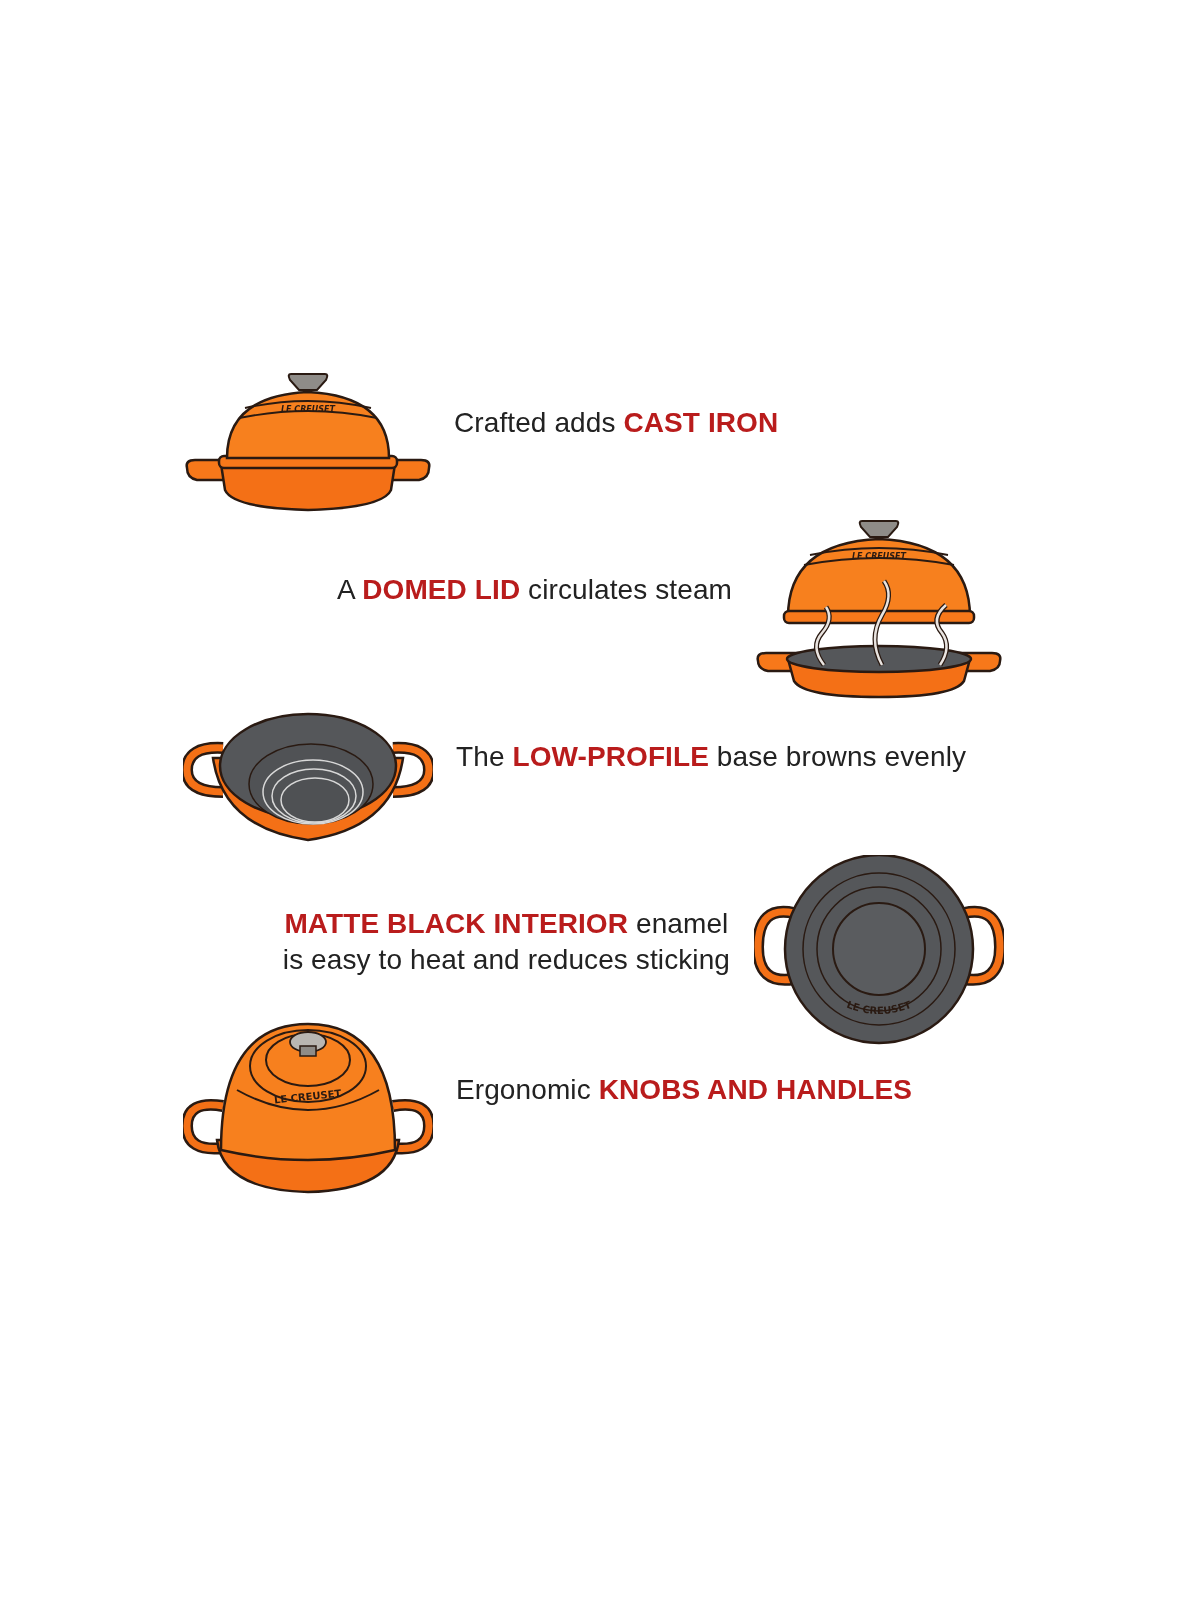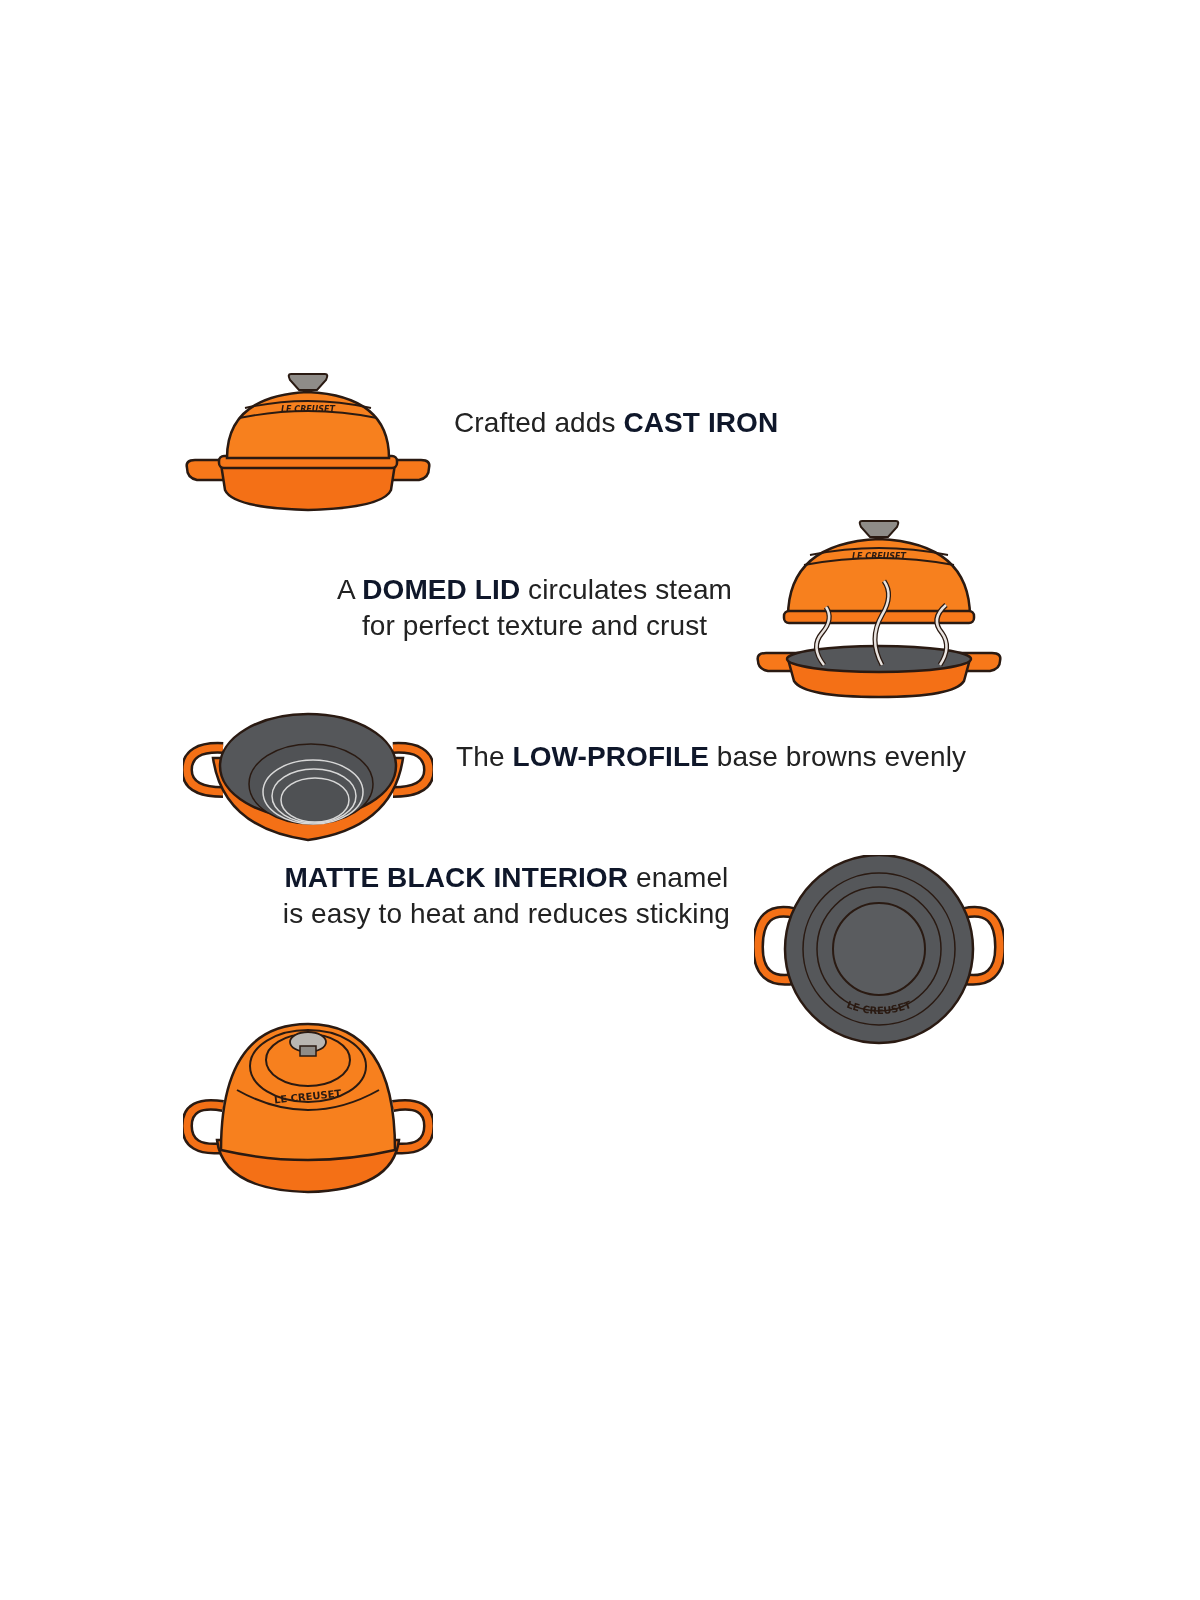"CAST IRON" .feature-text b { color: #0f172a -> #b91c1c }
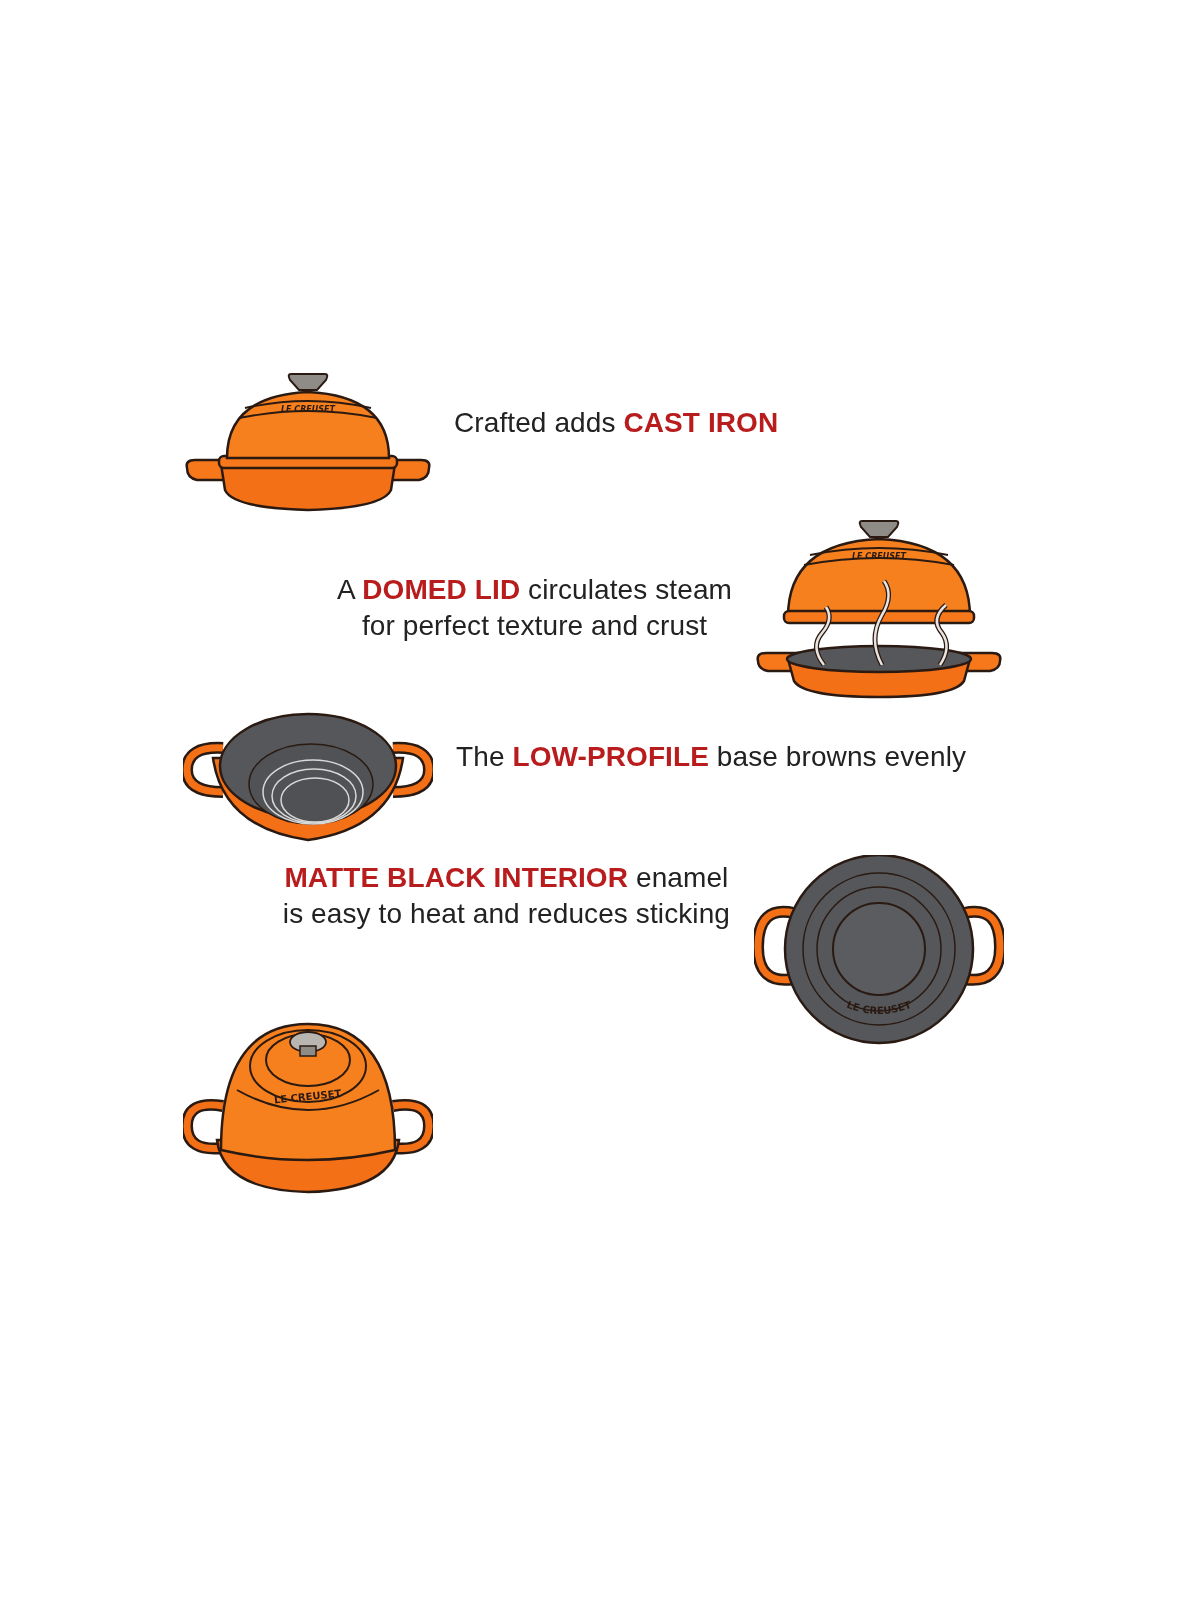"for perfect texture and crust" span.line { html: <span>for perfect texture and crust</span> -> none }
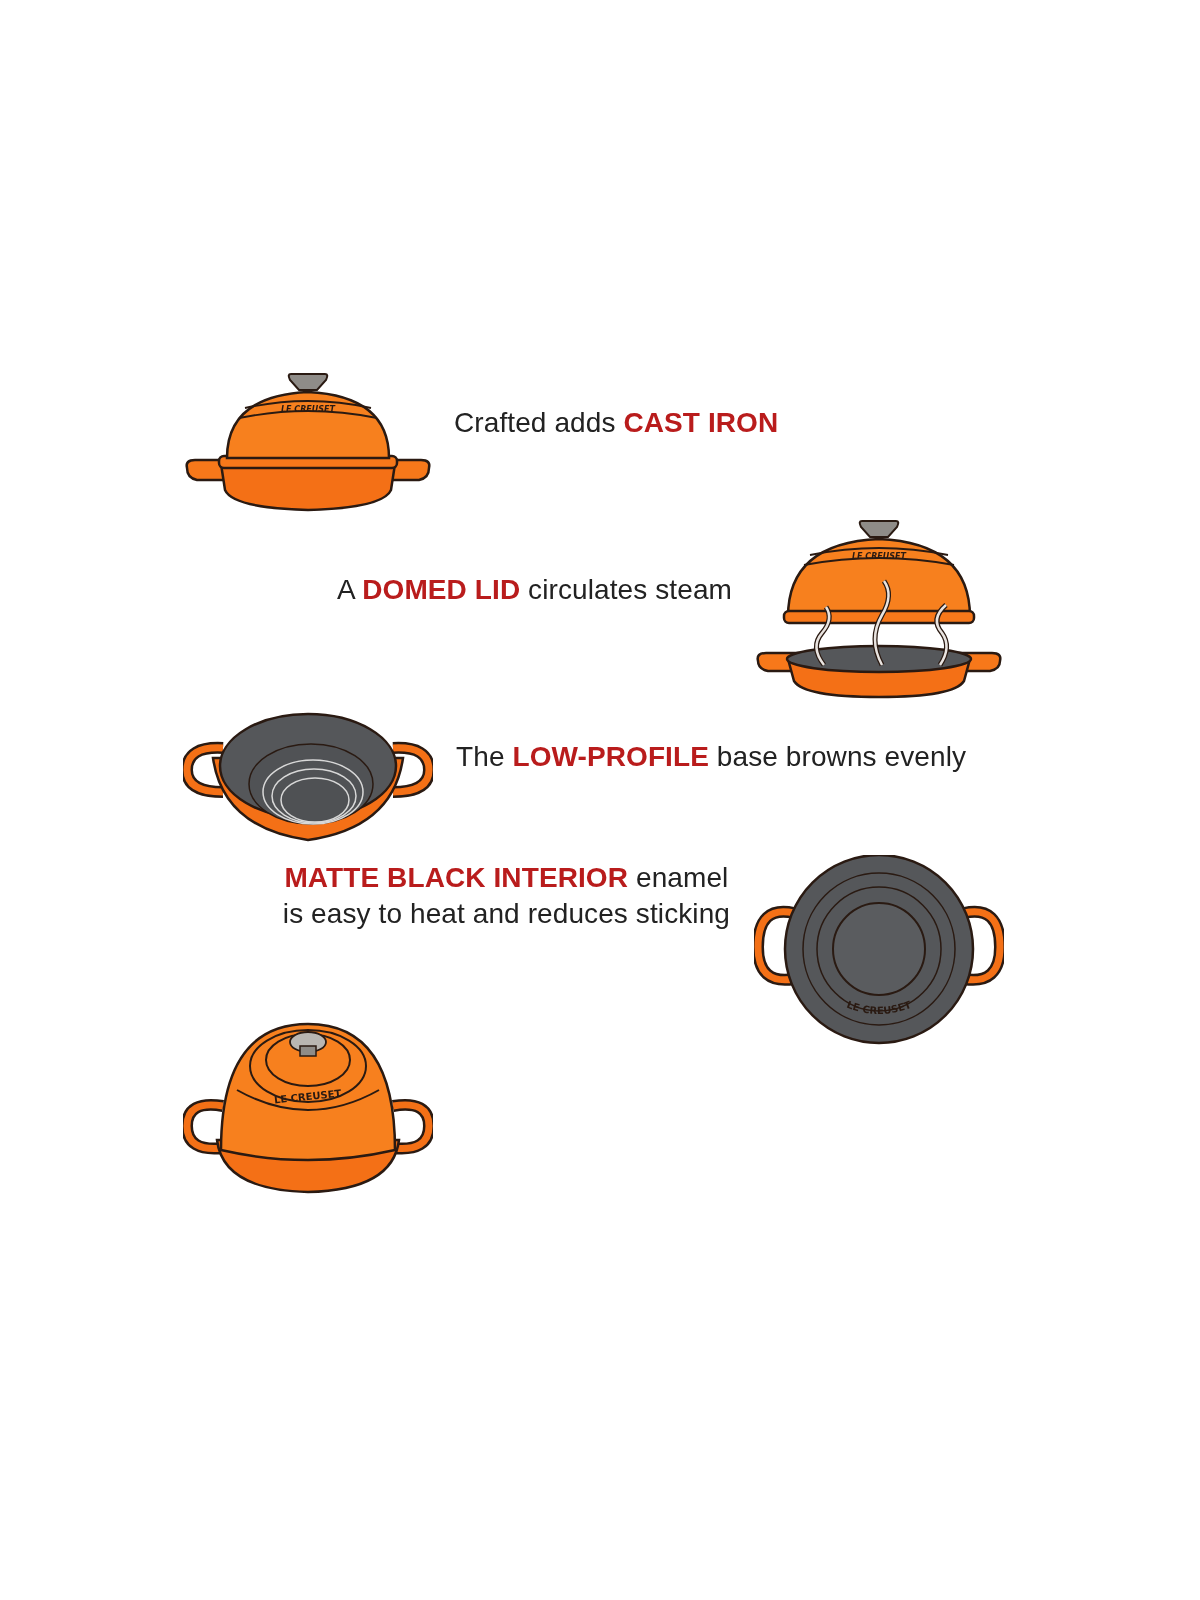"MATTE BLACK INTERIOR enamel" div.feature-text { top: 860px -> 906px }
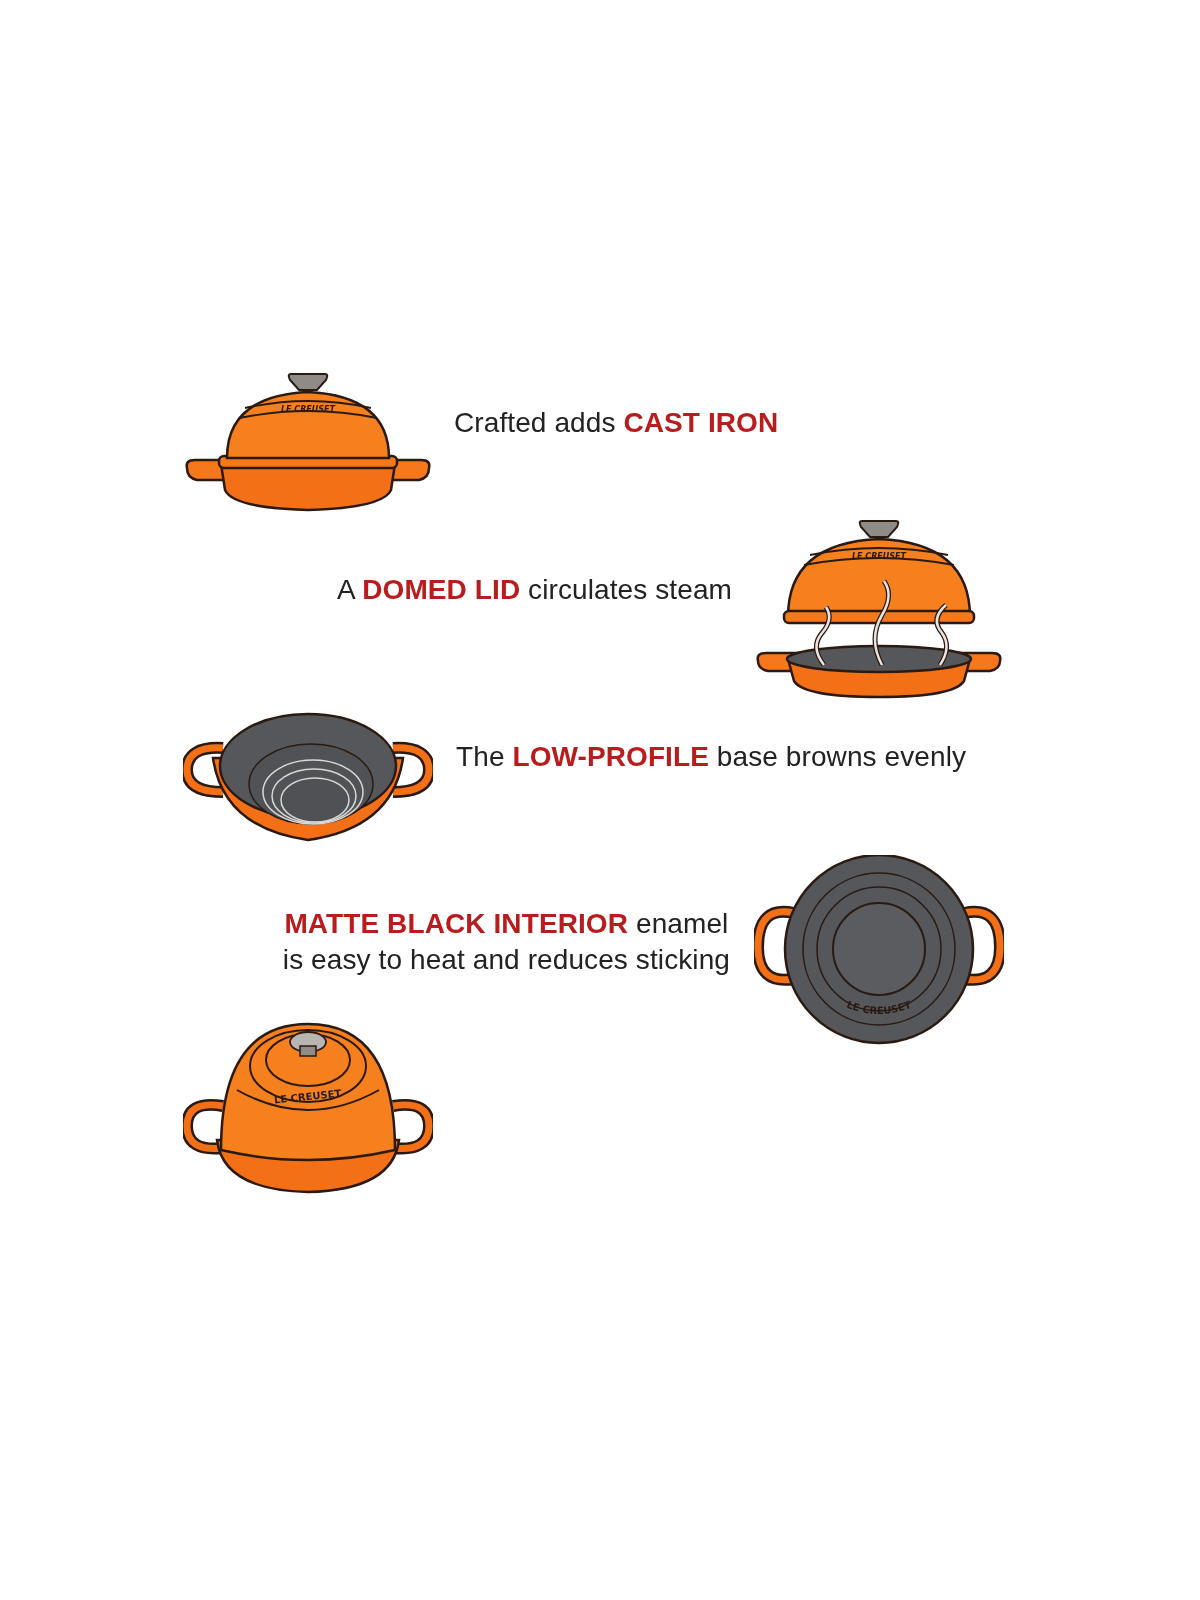"Ergonomic KNOBS AND HANDLES" span.line { html: none -> <span><span>Ergonomic </span><b>KNOBS AND HANDLES</b><span></span></span> }
